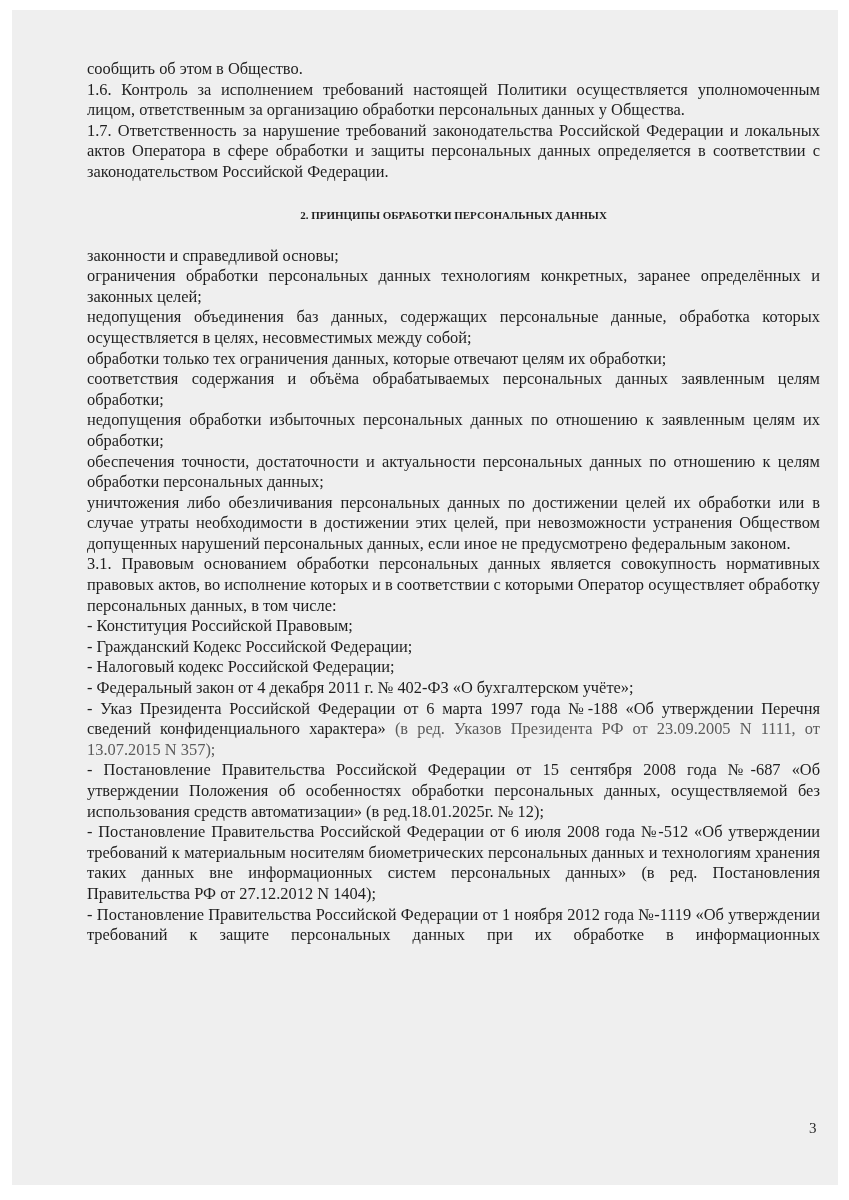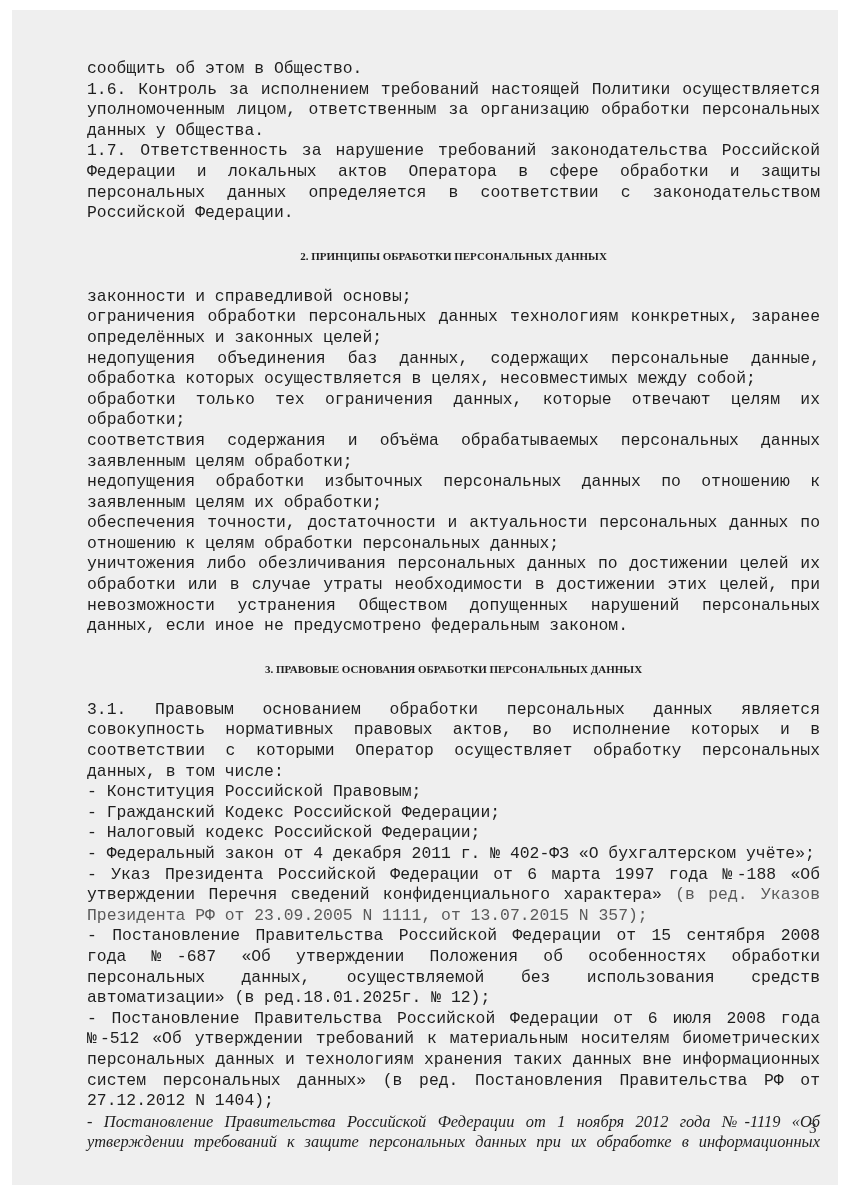"сообщить об этом в Общество." .content p.j { font-family: Liberation Mono, monospace -> none }
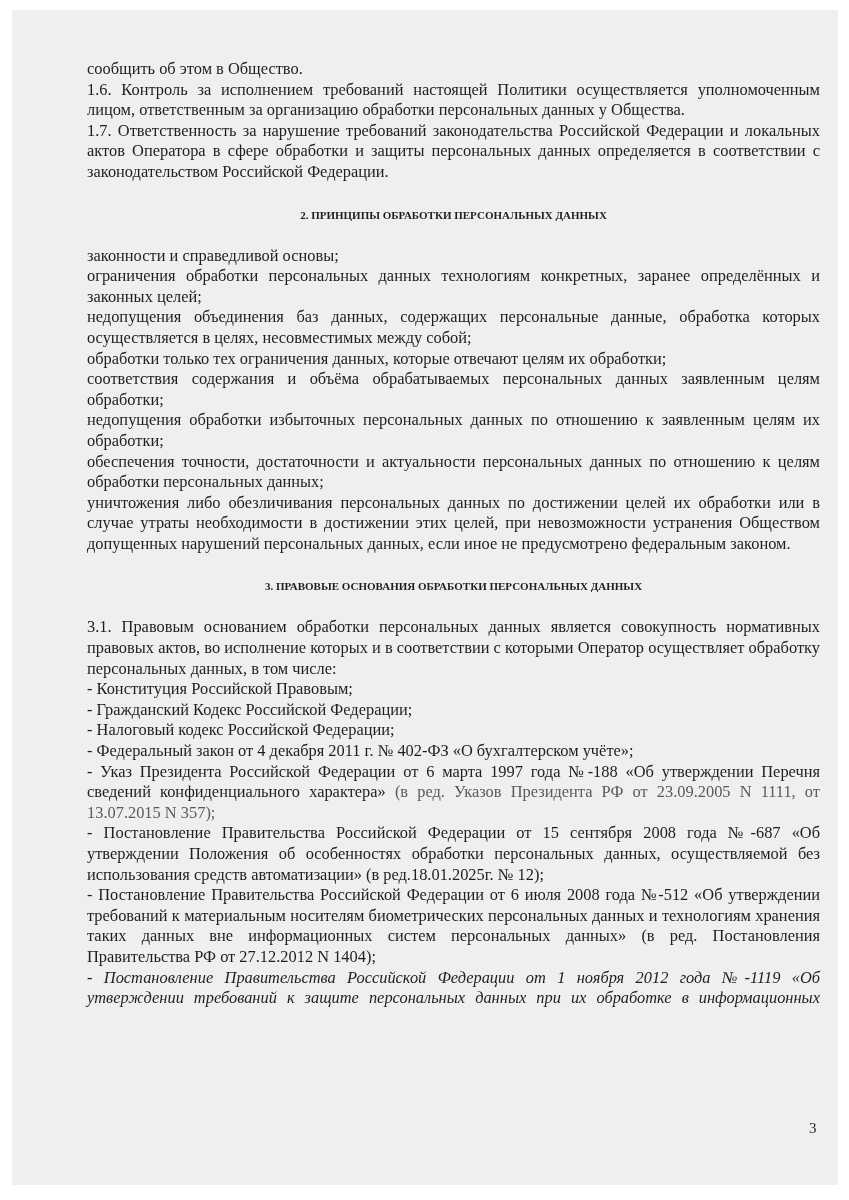"3. ПРАВОВЫЕ ОСНОВАНИЯ ОБРАБОТКИ" p.heading { html: <p>3. ПРАВОВЫЕ ОСНОВАНИЯ ОБРАБОТКИ ПЕРСОНАЛЬНЫХ ДАННЫХ</p> -> none }
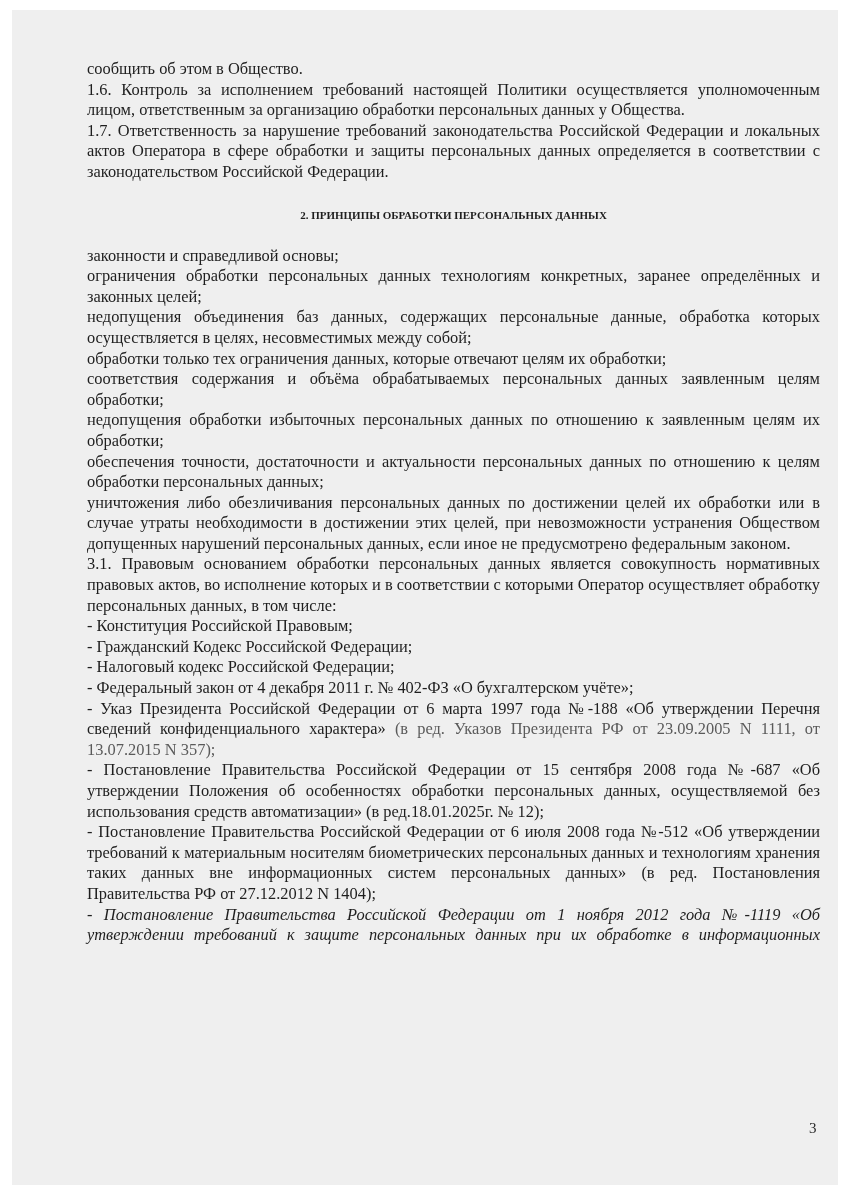"- Постановление Правительства Российской Федерации от 1" p { font-style: italic -> none }
